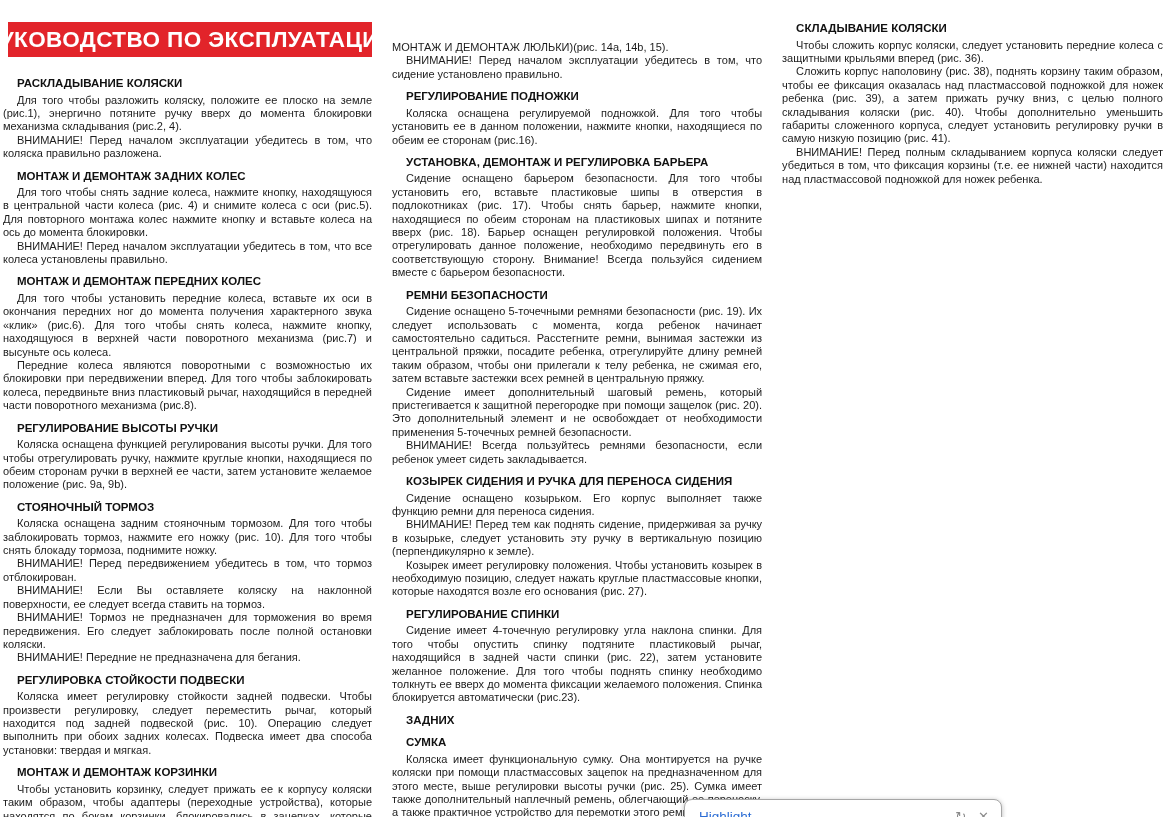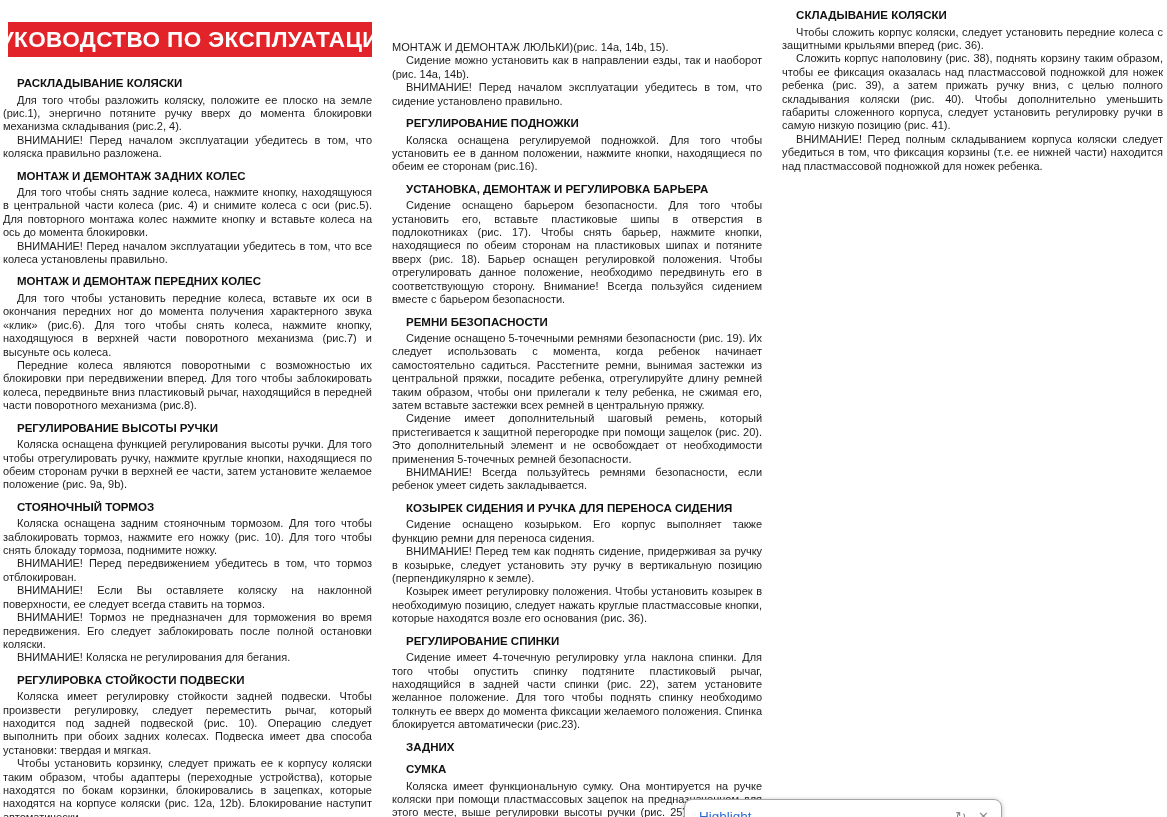"СКЛАДЫВАНИЕ КОЛЯСКИ" .col-3 { padding-top: none -> 13px }
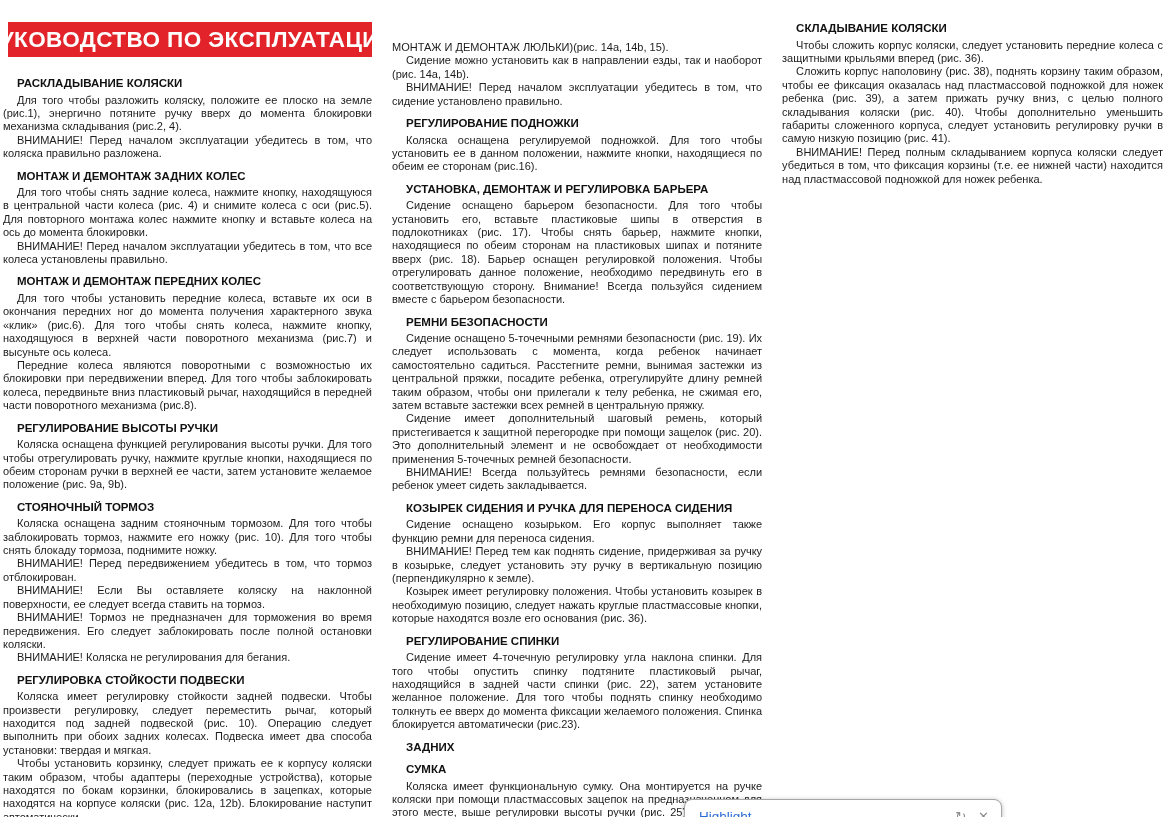"Сидение можно установить как в" p.para { html: <p>Сидение можно установить как в направлении езды, так и наоборот (рис. 14a, 14b).</p> -> none }
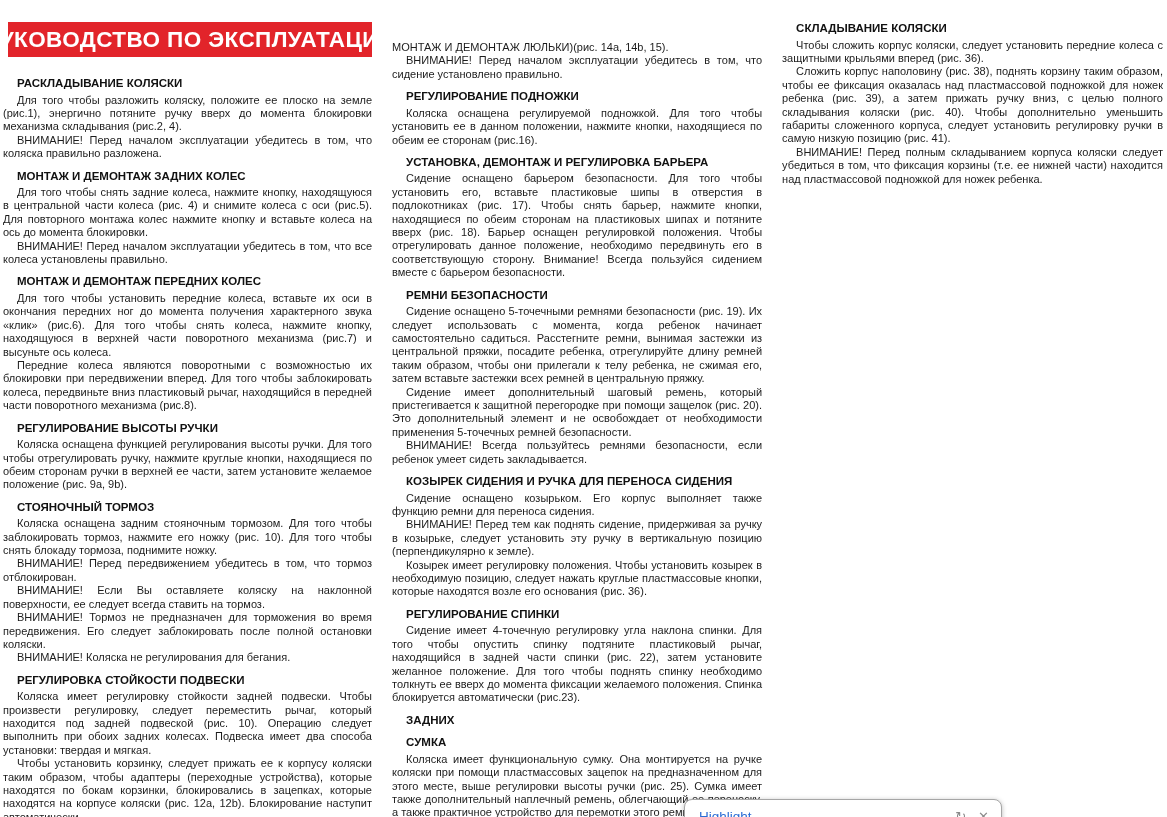"Козырек имеет регулировку положения." p.para { text: 36 -> 27 }
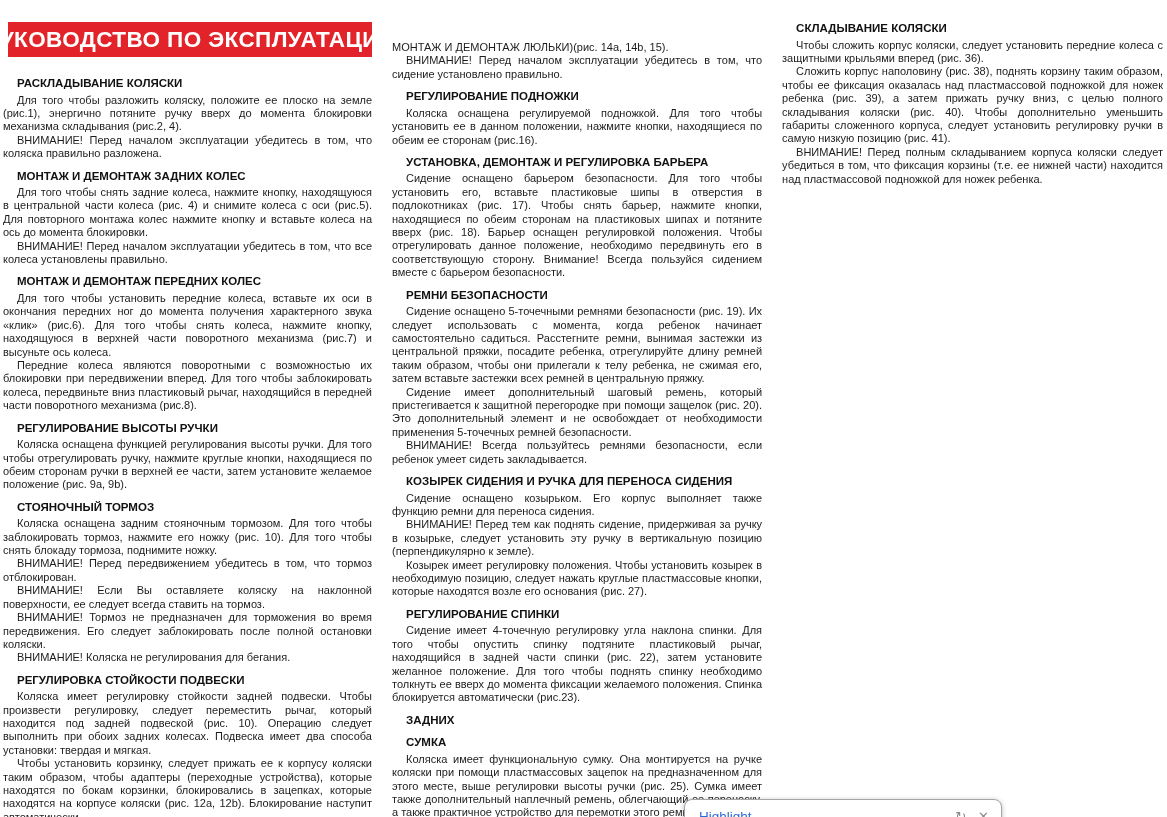"ВНИМАНИЕ! Коляска не регулирования для" p.para { text: Коляска не регулирования -> Передние не предназначена }
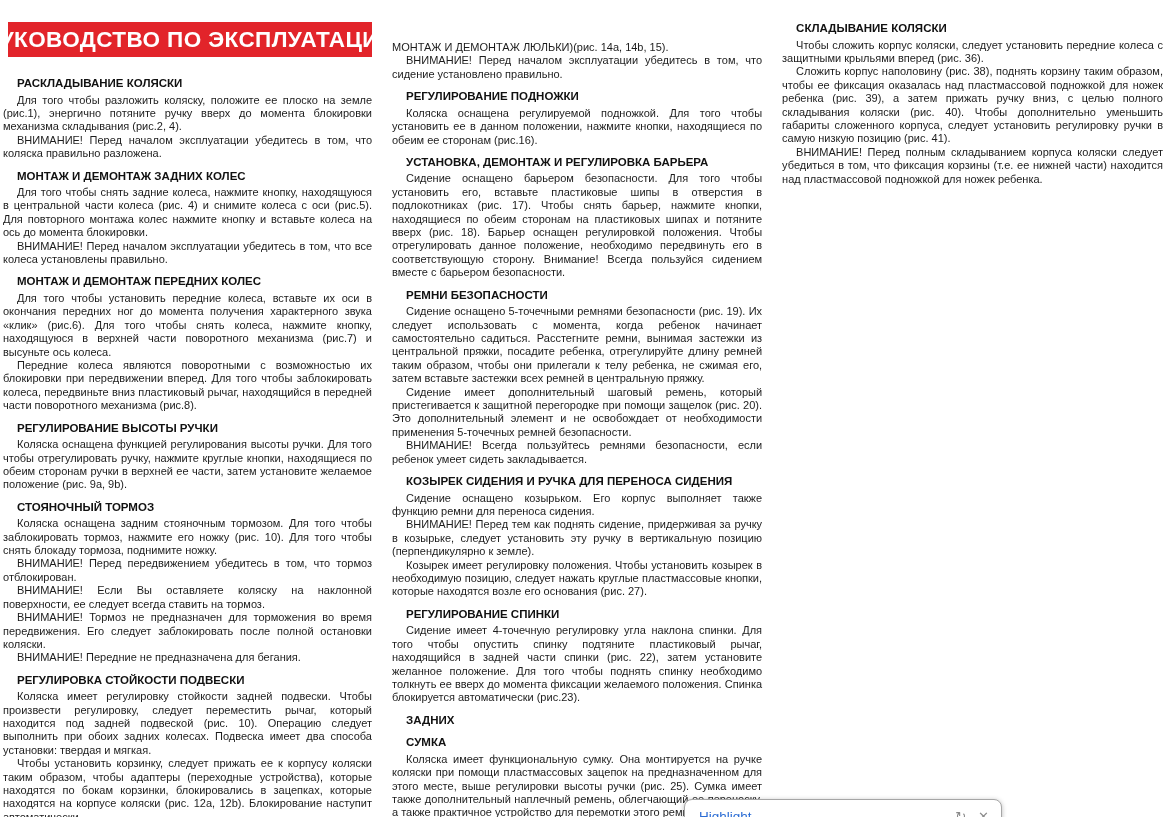"МОНТАЖ И ДЕМОНТАЖ КОРЗИНКИ" h3.sec-heading { html: none -> <h3>МОНТАЖ И ДЕМОНТАЖ КОРЗИНКИ</h3> }
